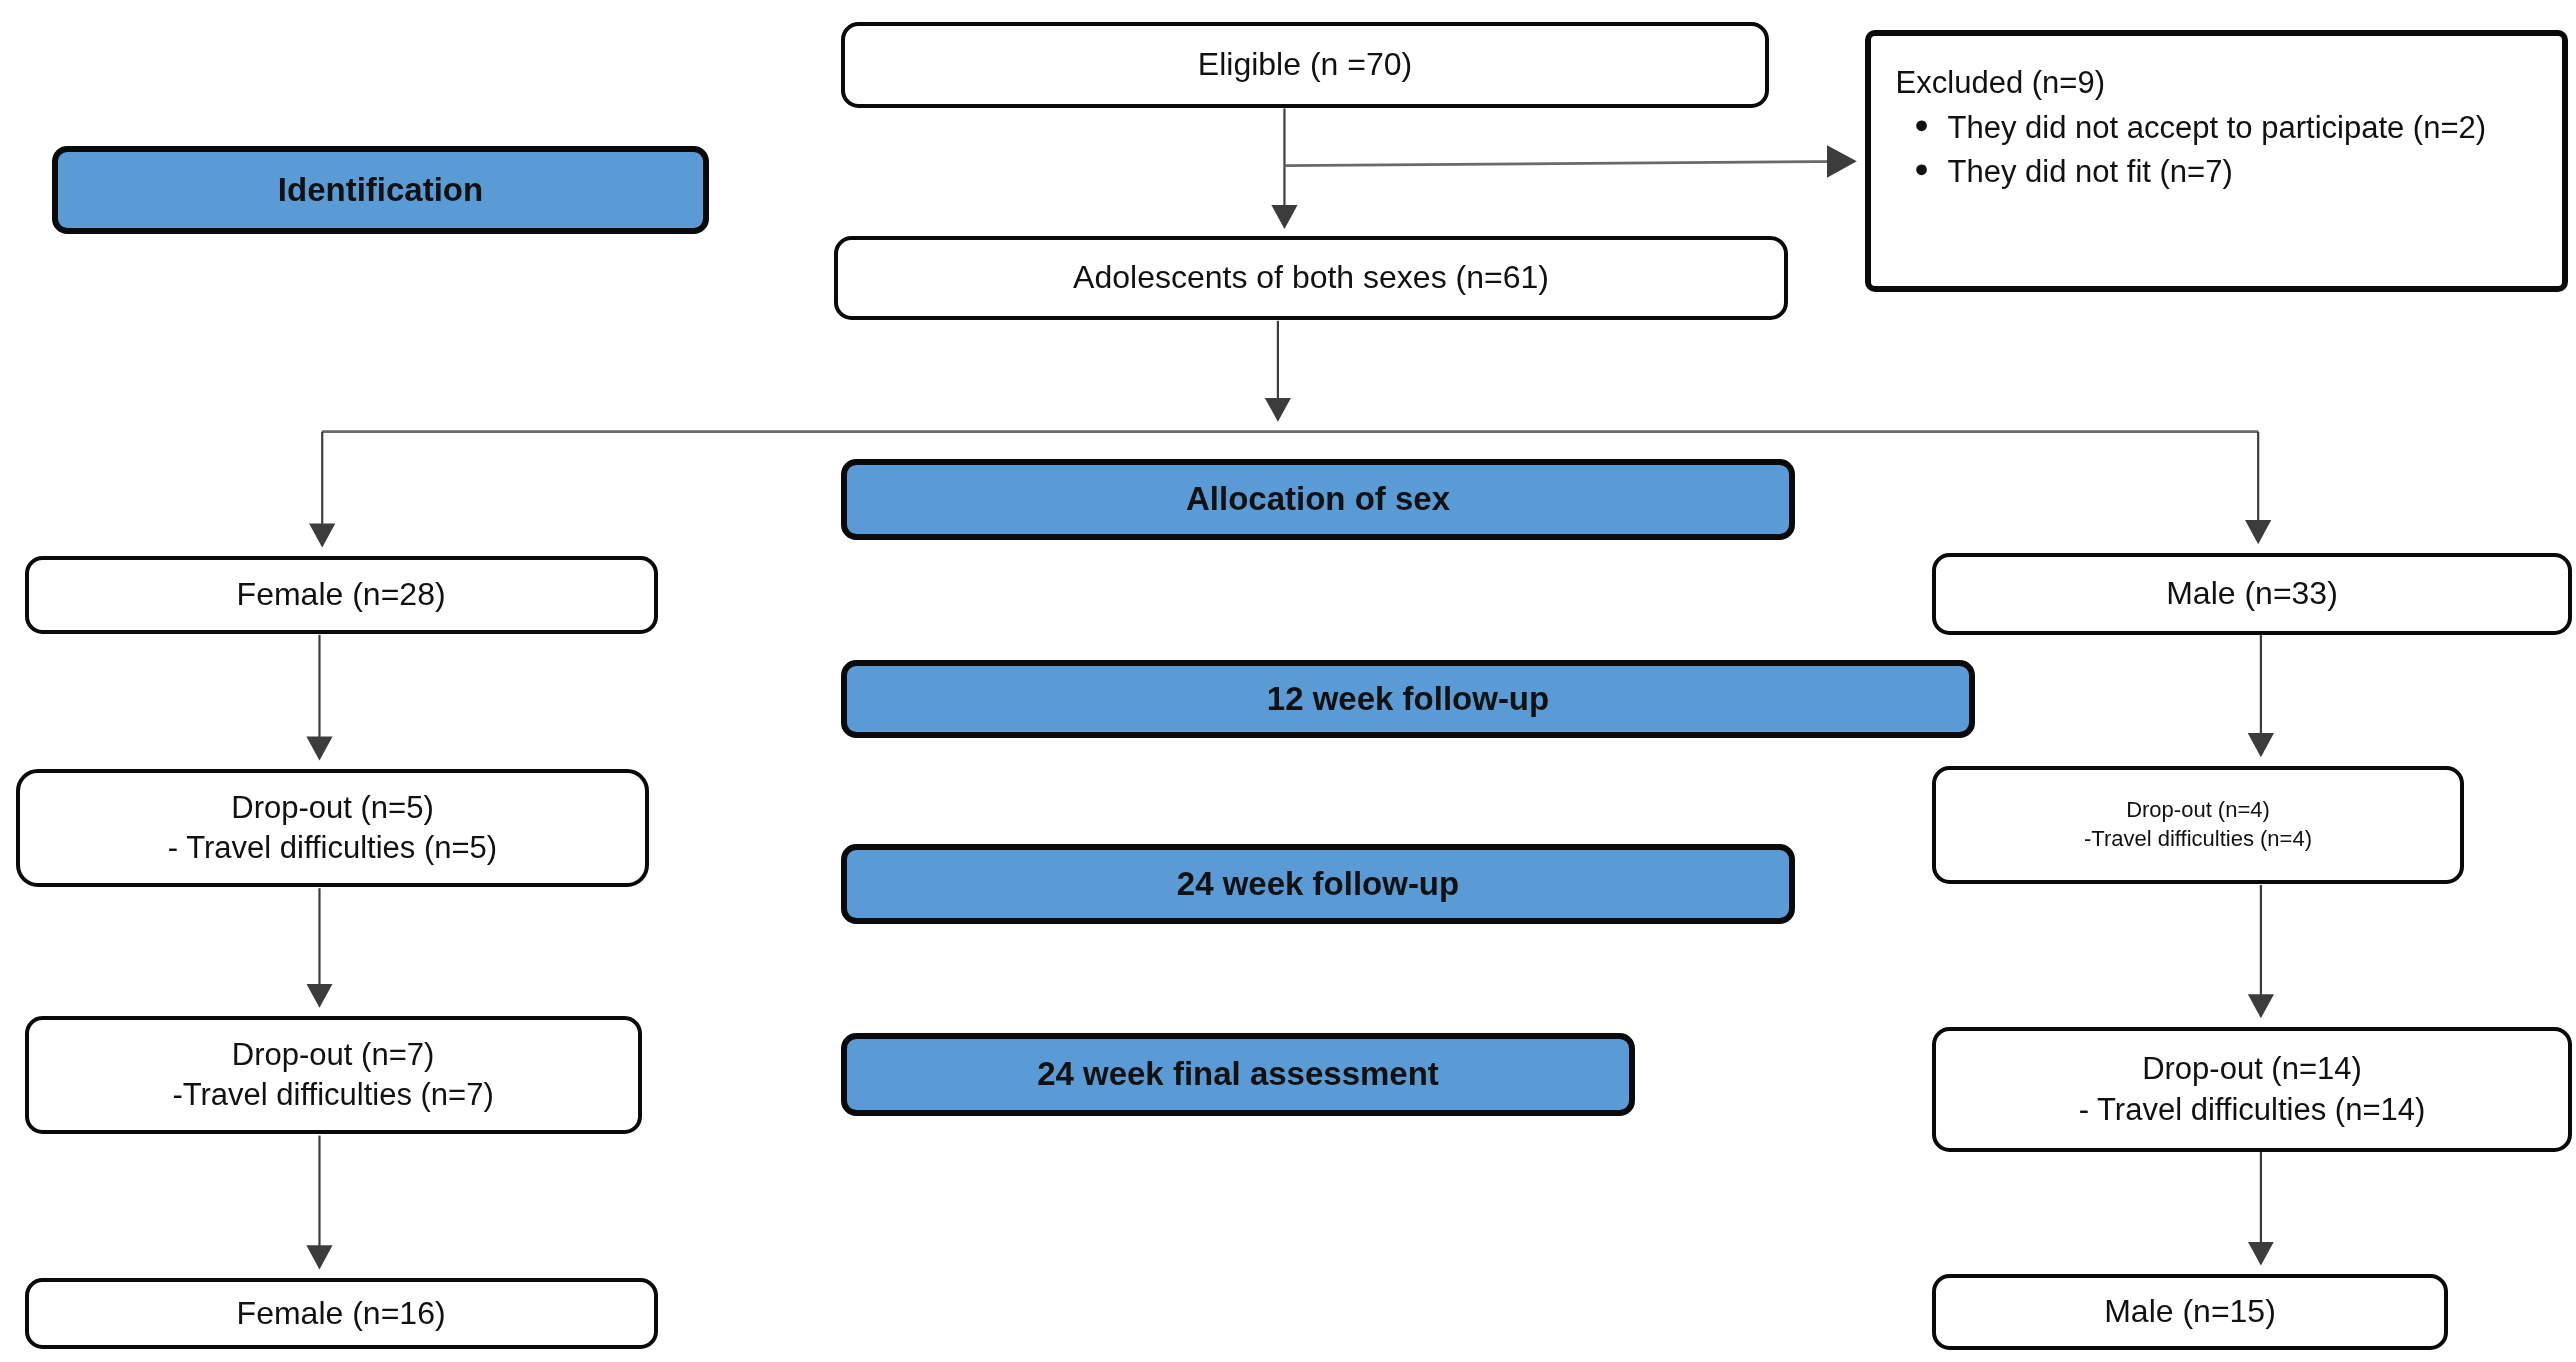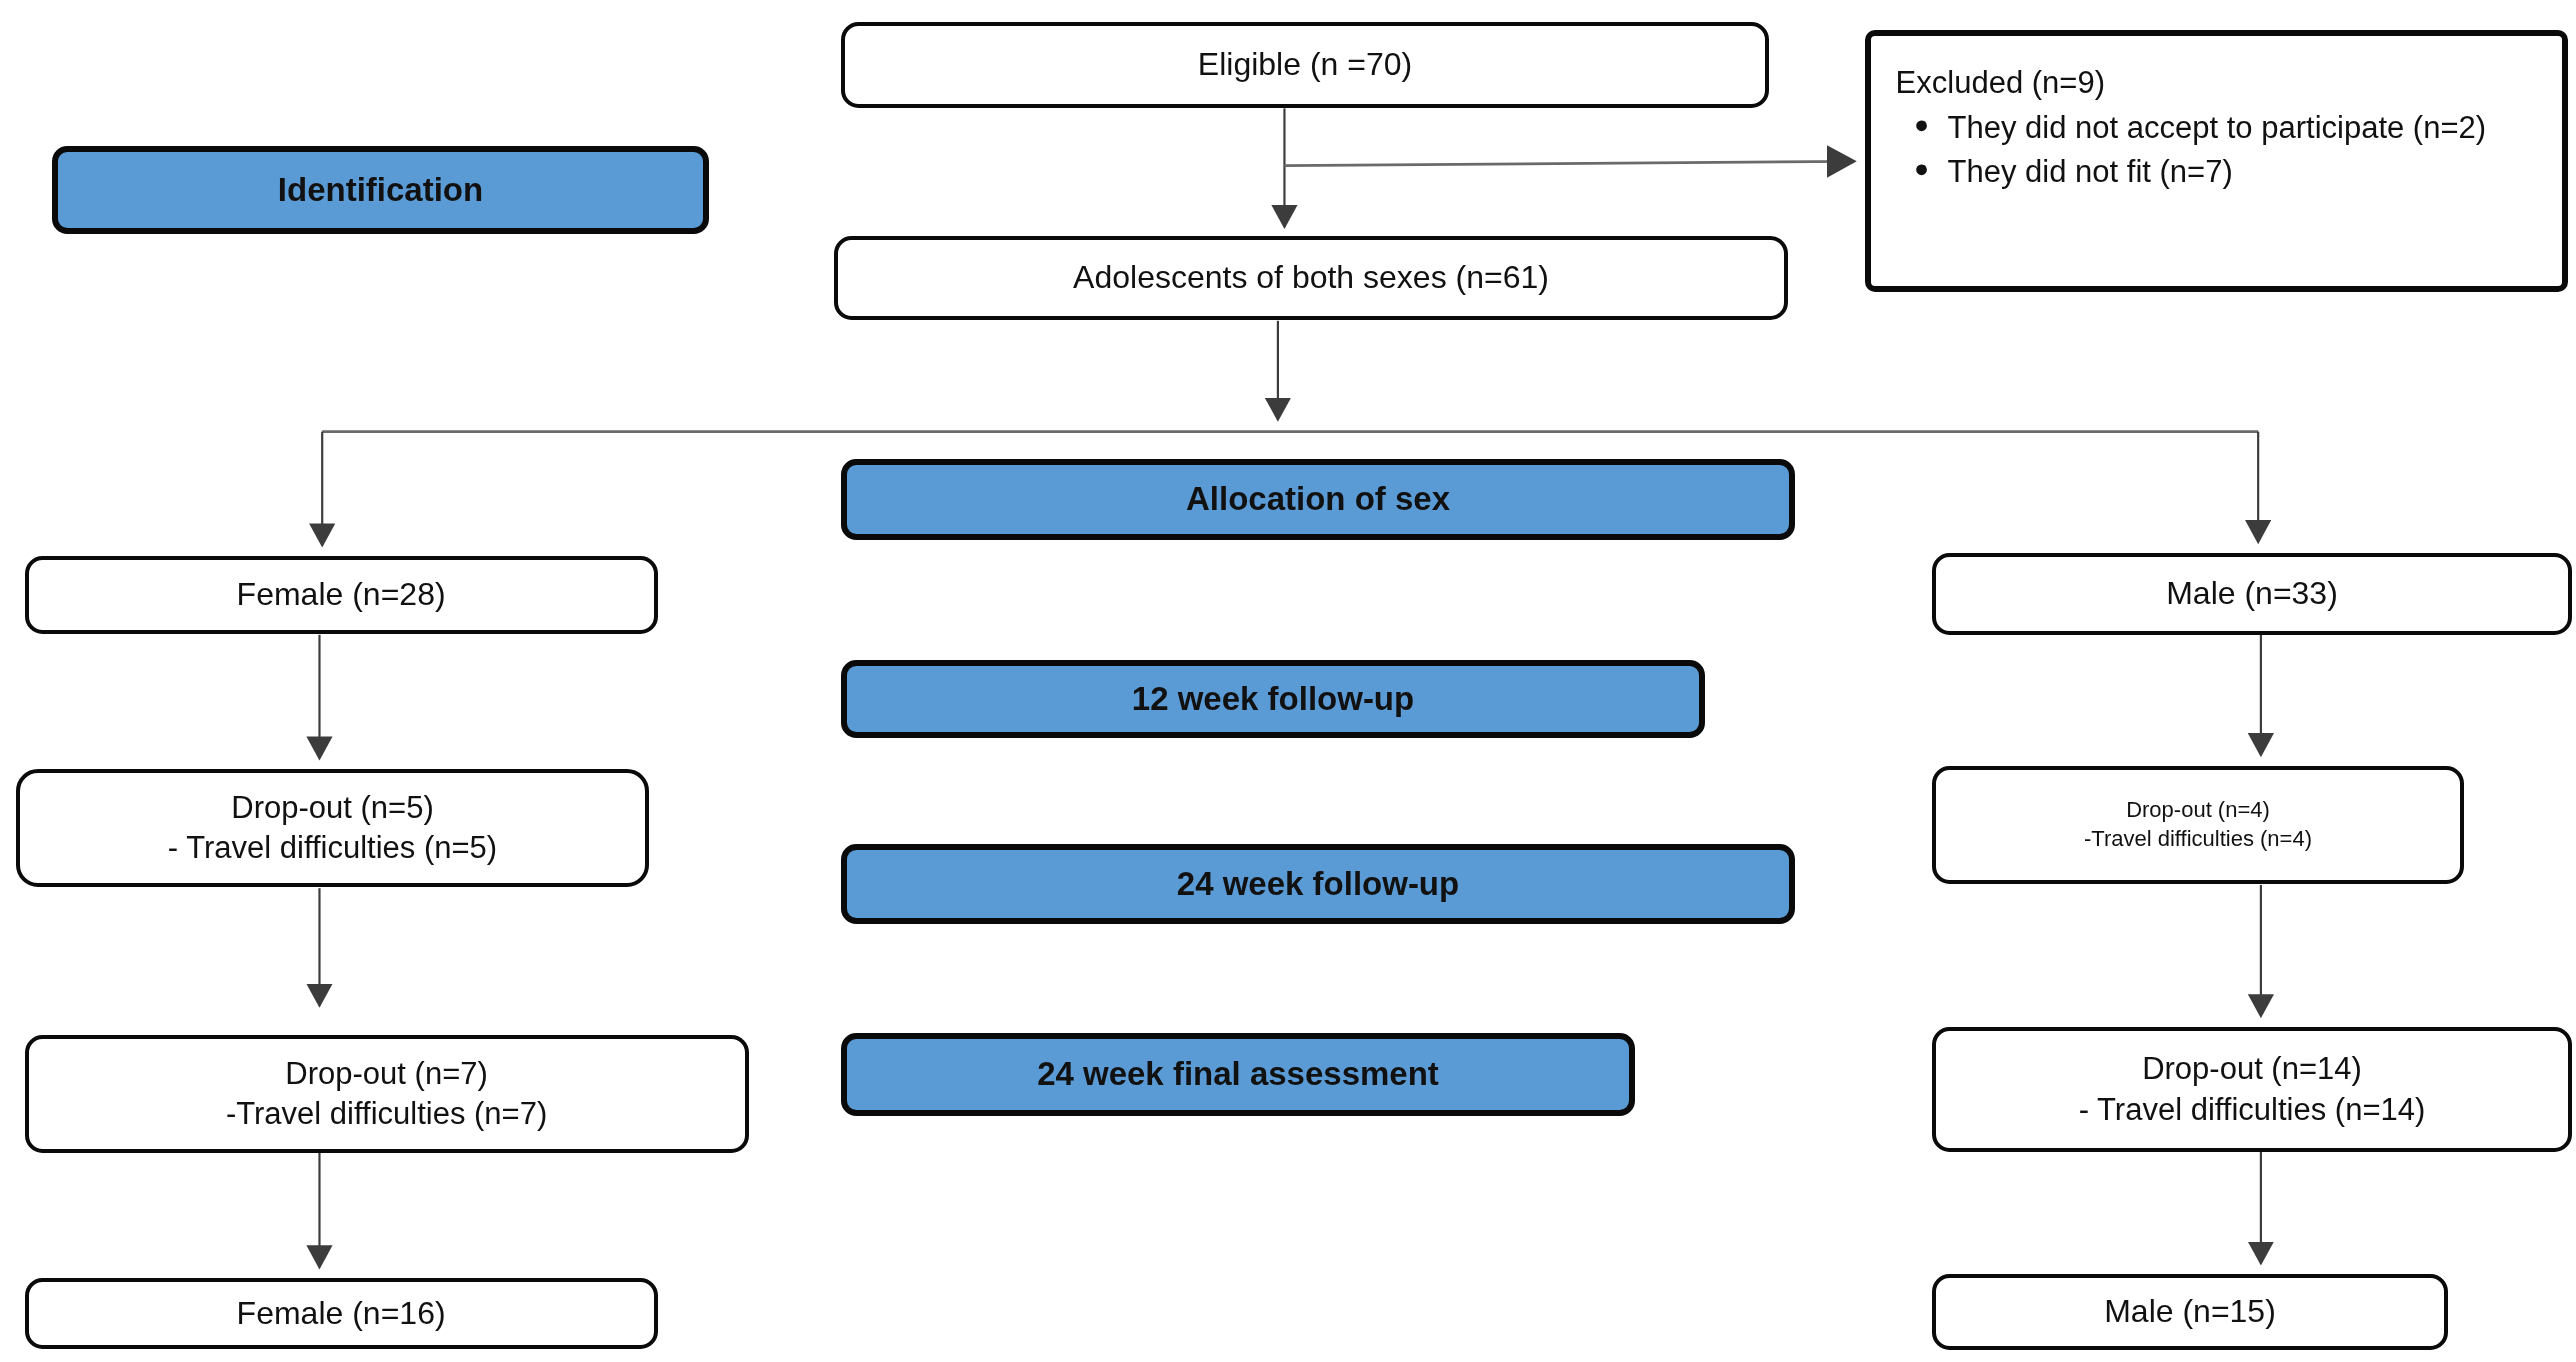"12 week follow-up" div.node { width: 864px -> 1134px }
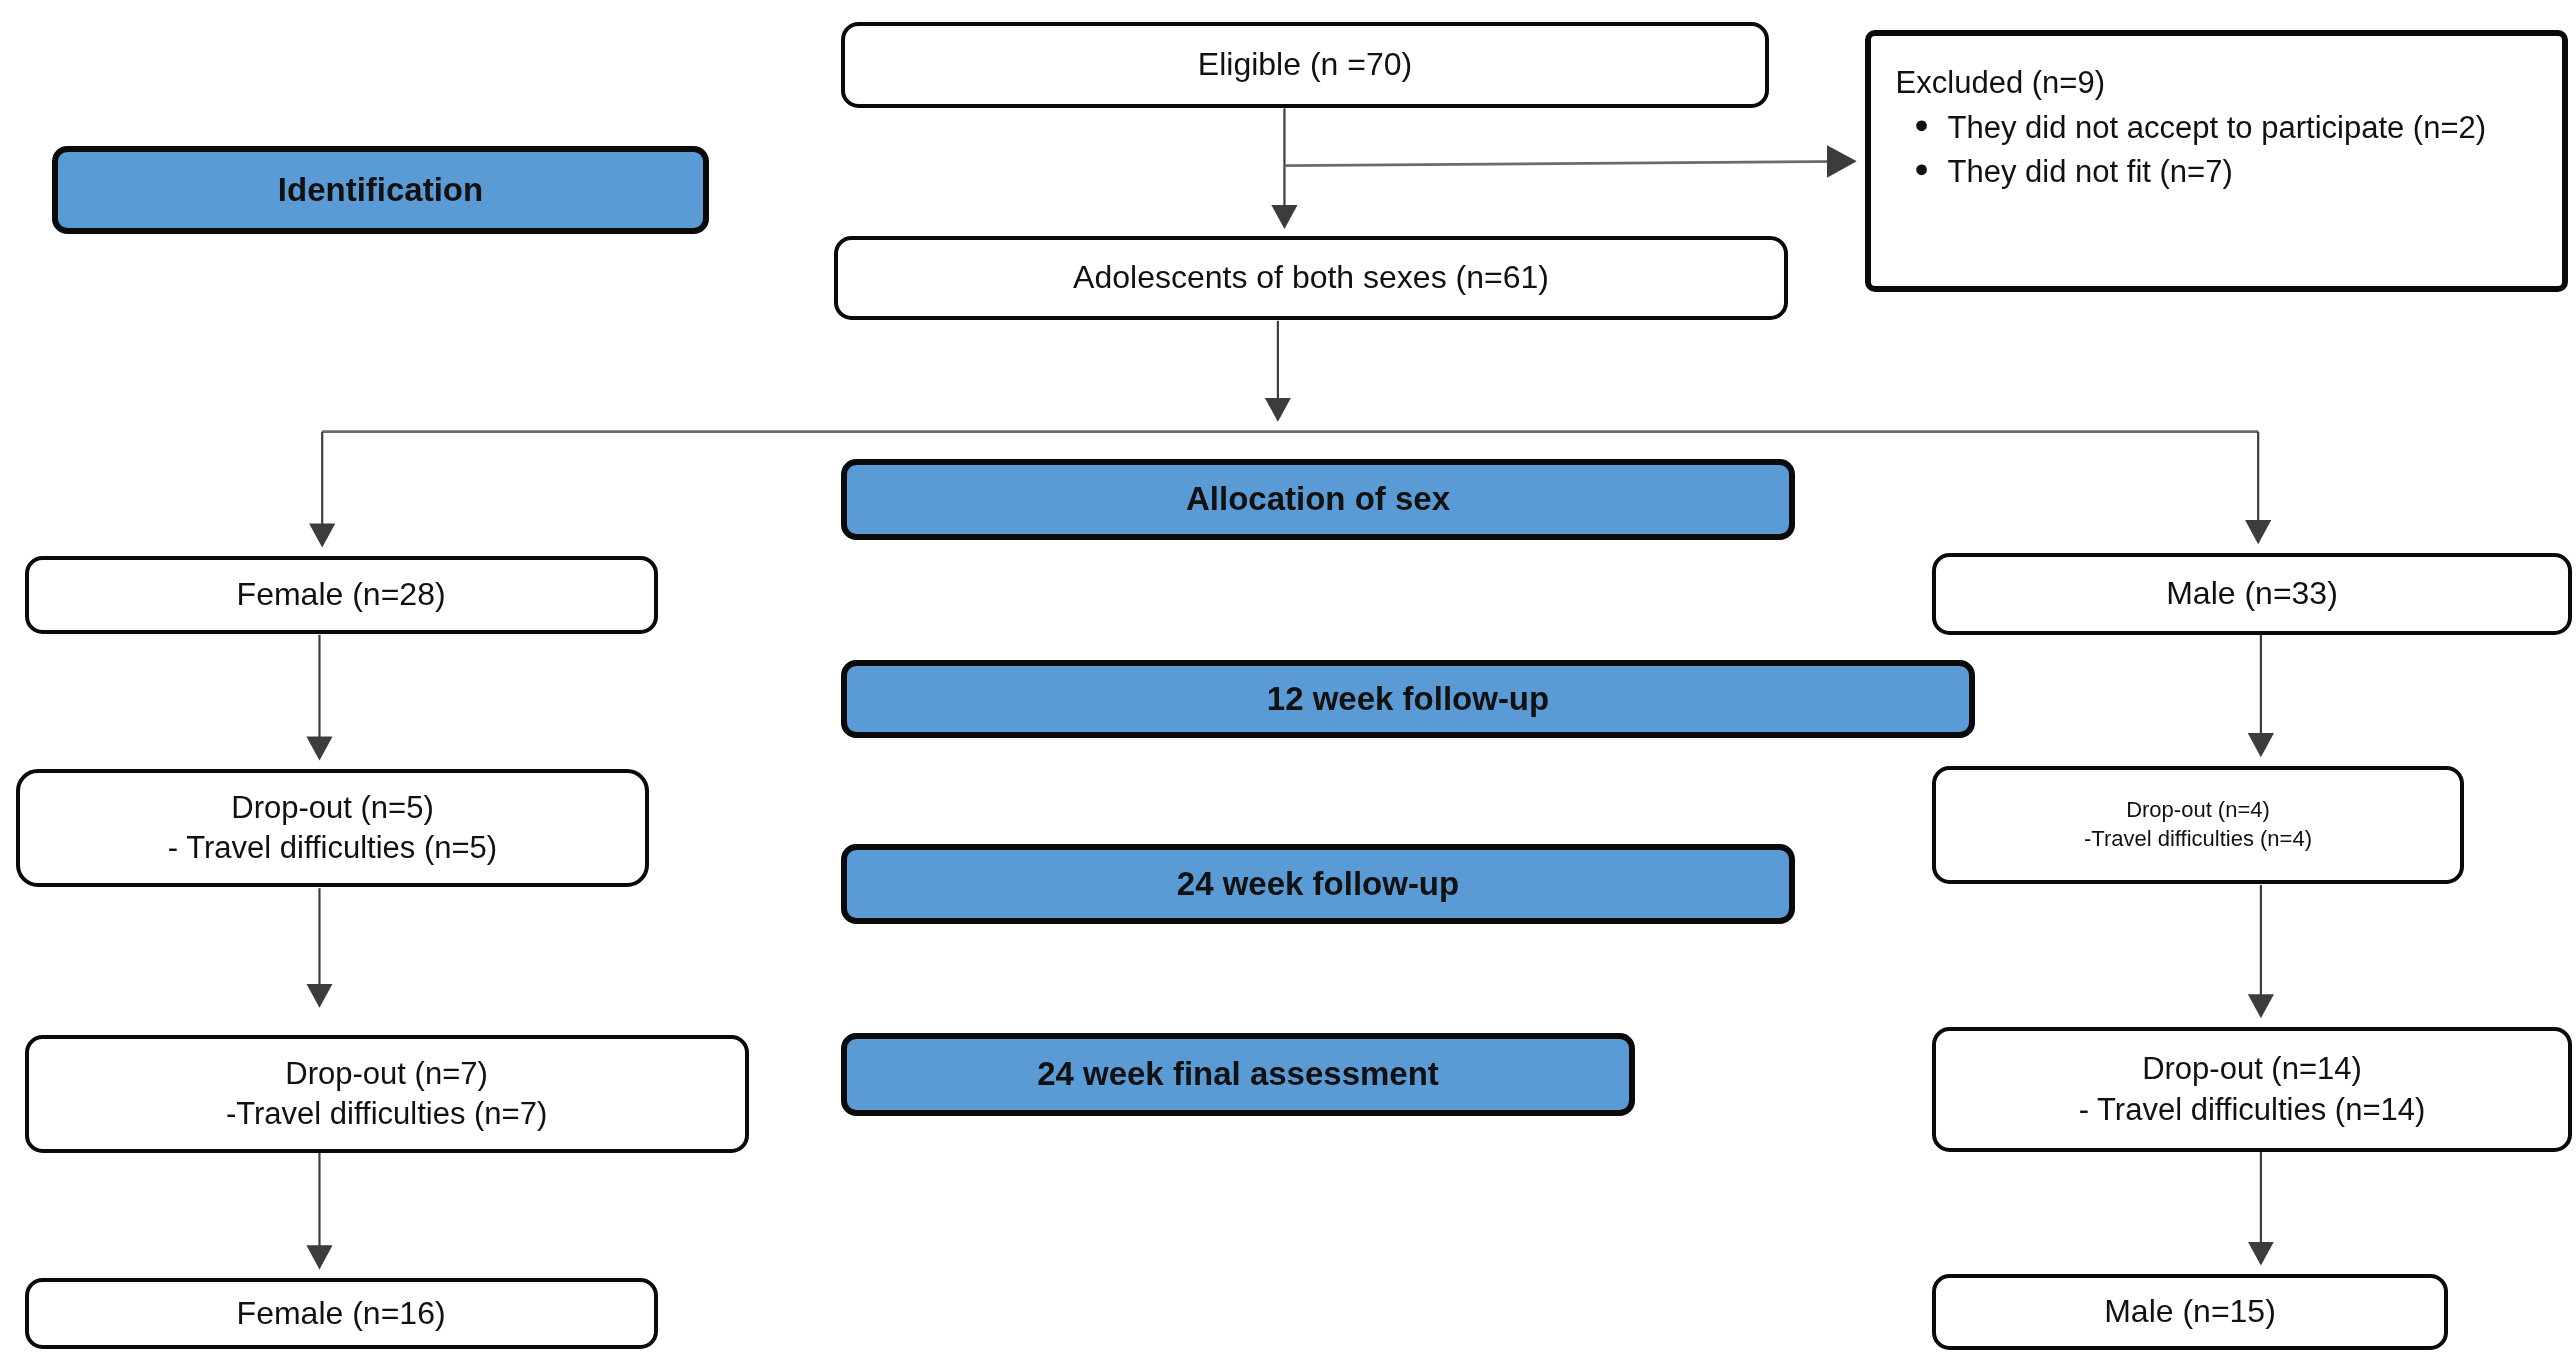"Drop-out (n=7)" div.node { margin-top: 19px -> none; width: 724px -> 617px }
